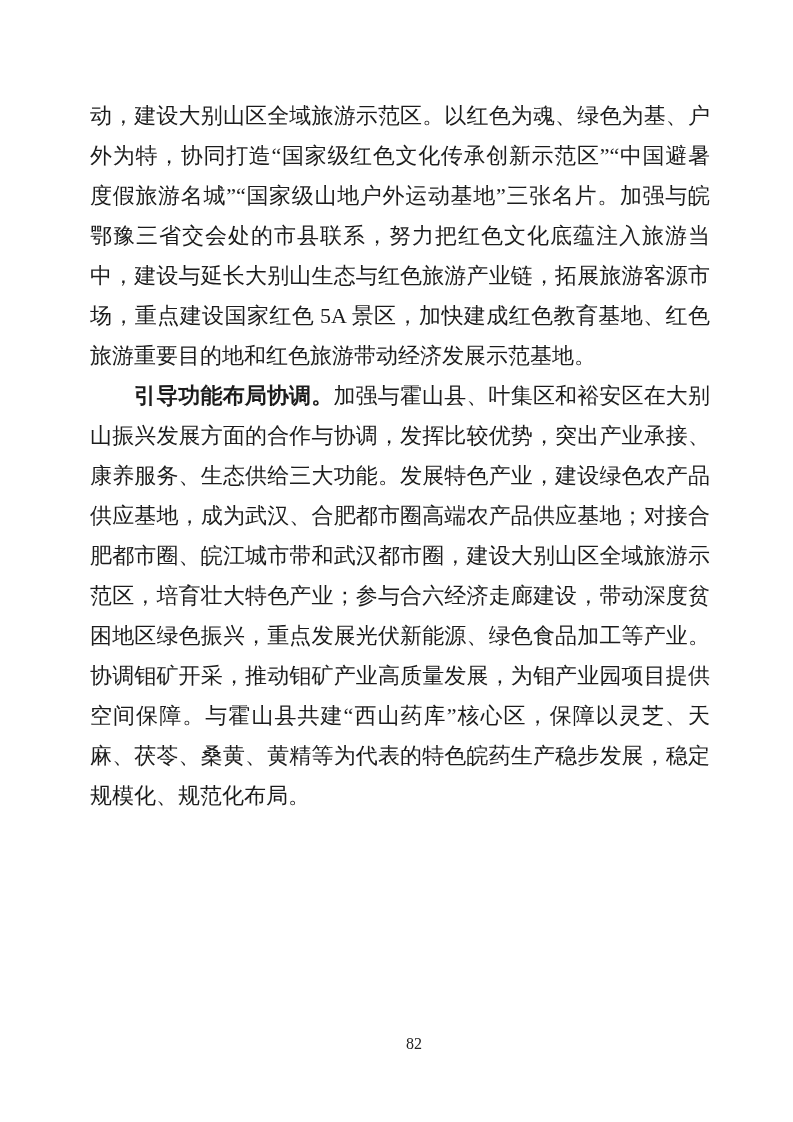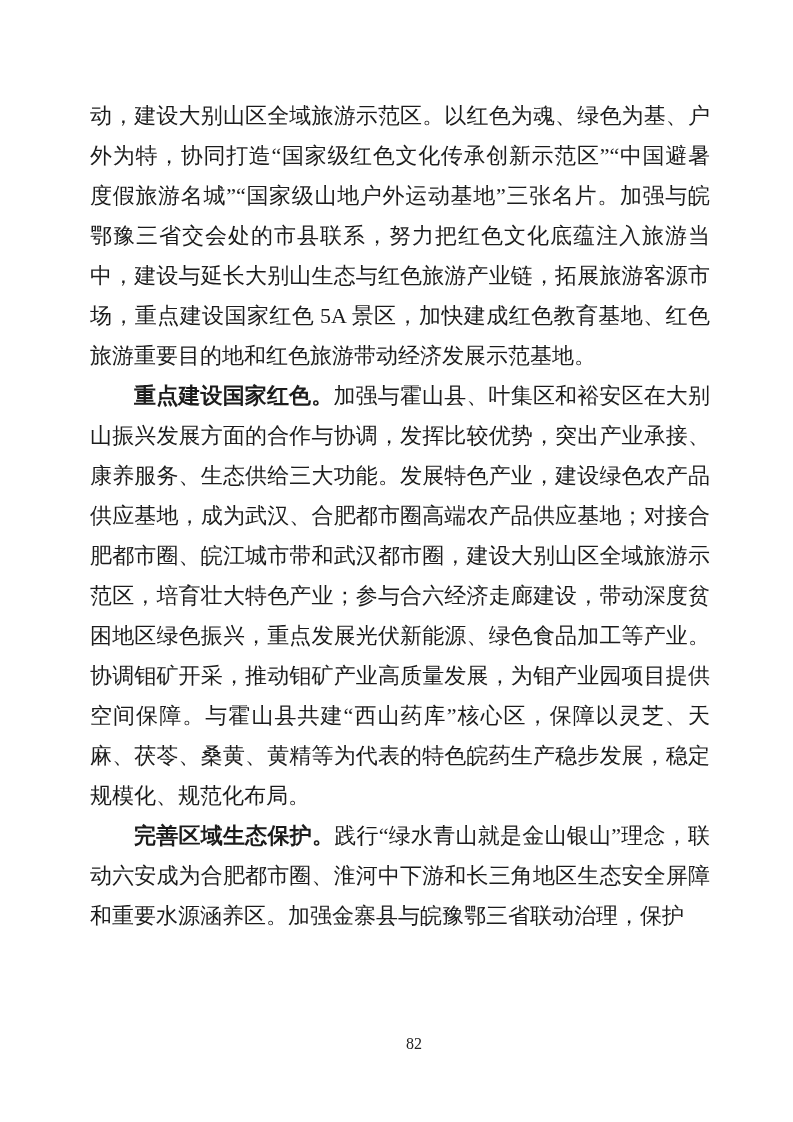"重点建设国家红色。" strong { text: 重点建设国家红色 -> 引导功能布局协调 }
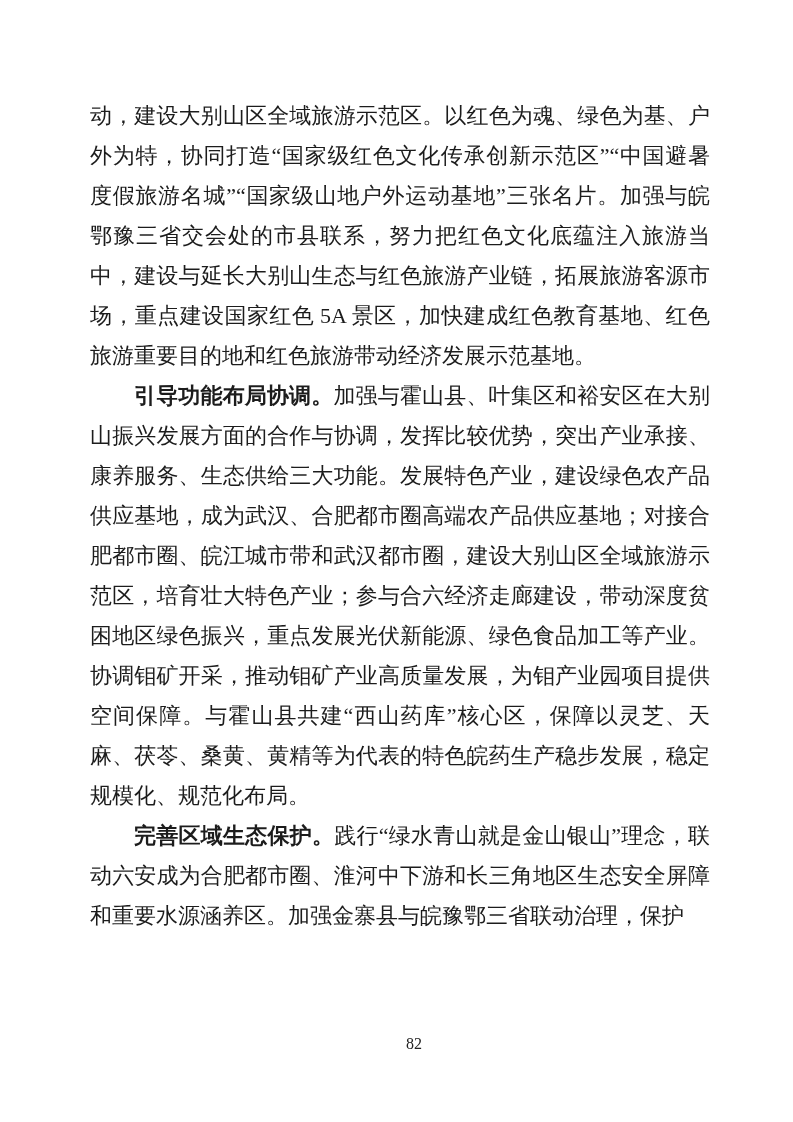"完善区域生态保护。践行“绿水青山就是金山银山”理念，联动六安成为合肥都市圈、淮河" p.body-text { html: <p><strong>完善区域生态保护。</strong><span>践行“绿水青山就是金山银山”理念，联动六安成为合肥都市圈、淮河中下游和长三角地区生态安全屏障和重要水源涵养区。加强金寨县与皖豫鄂三省联动治理，保护</span></p> -> none }
